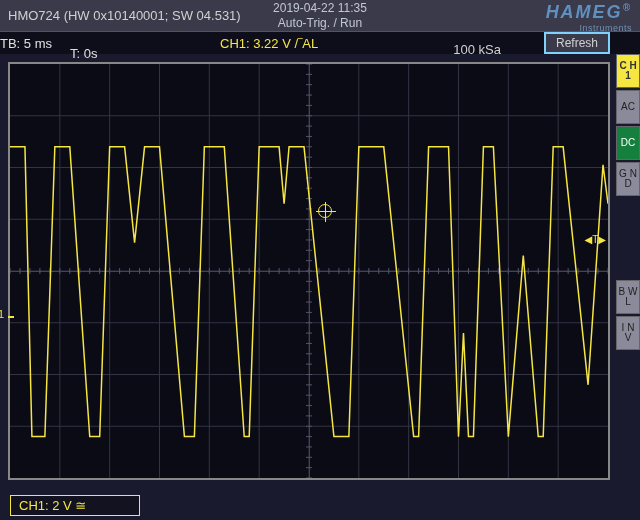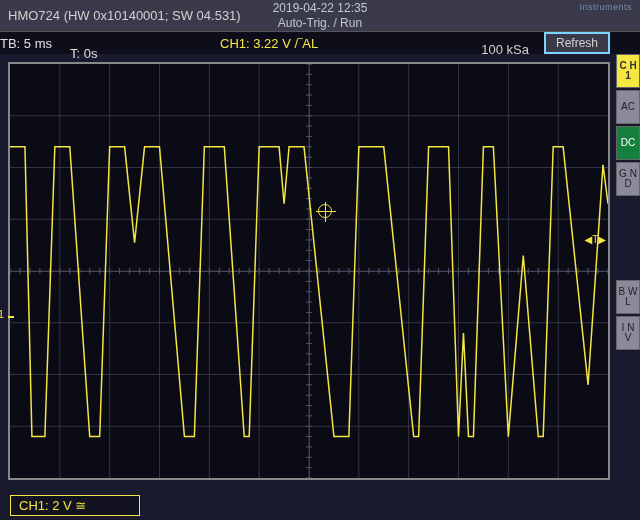"2019-04-22 12:35" div { text: 12:35 -> 11:35 }
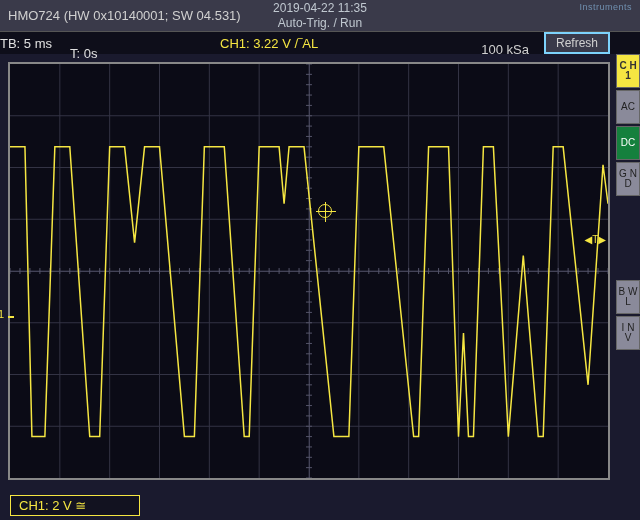"HAMEG®" div.brand-name { html: none -> <div><span>HAMEG</span><span>®</span></div> }
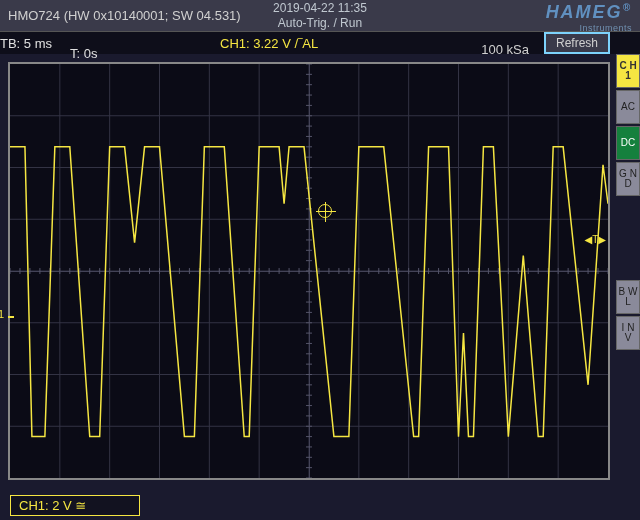"100 kSa" .sample { right: 111px -> 139px }
